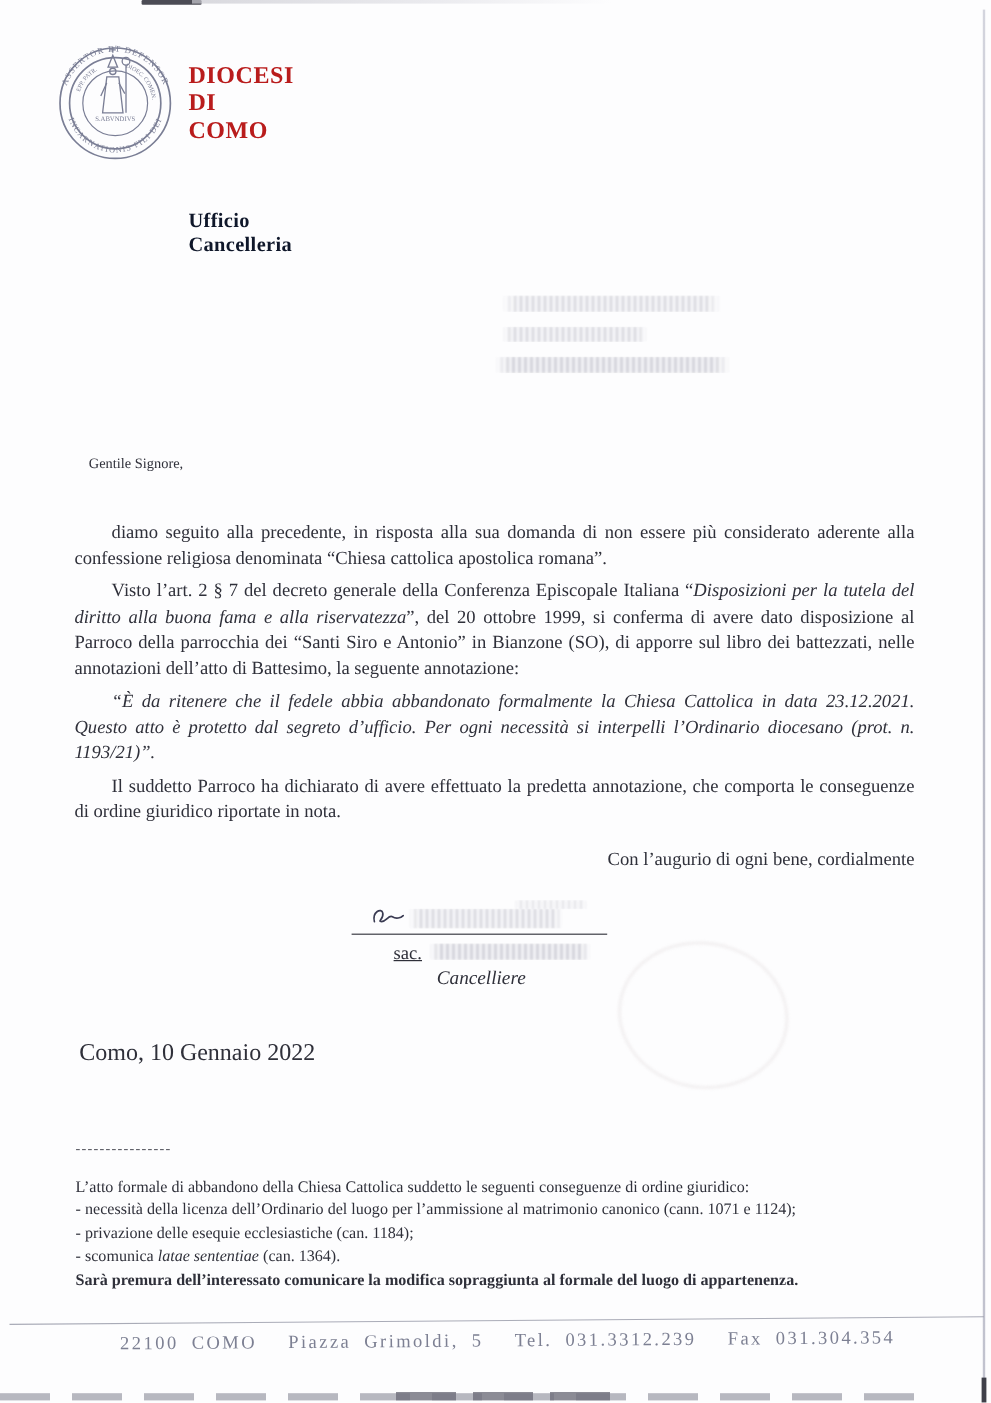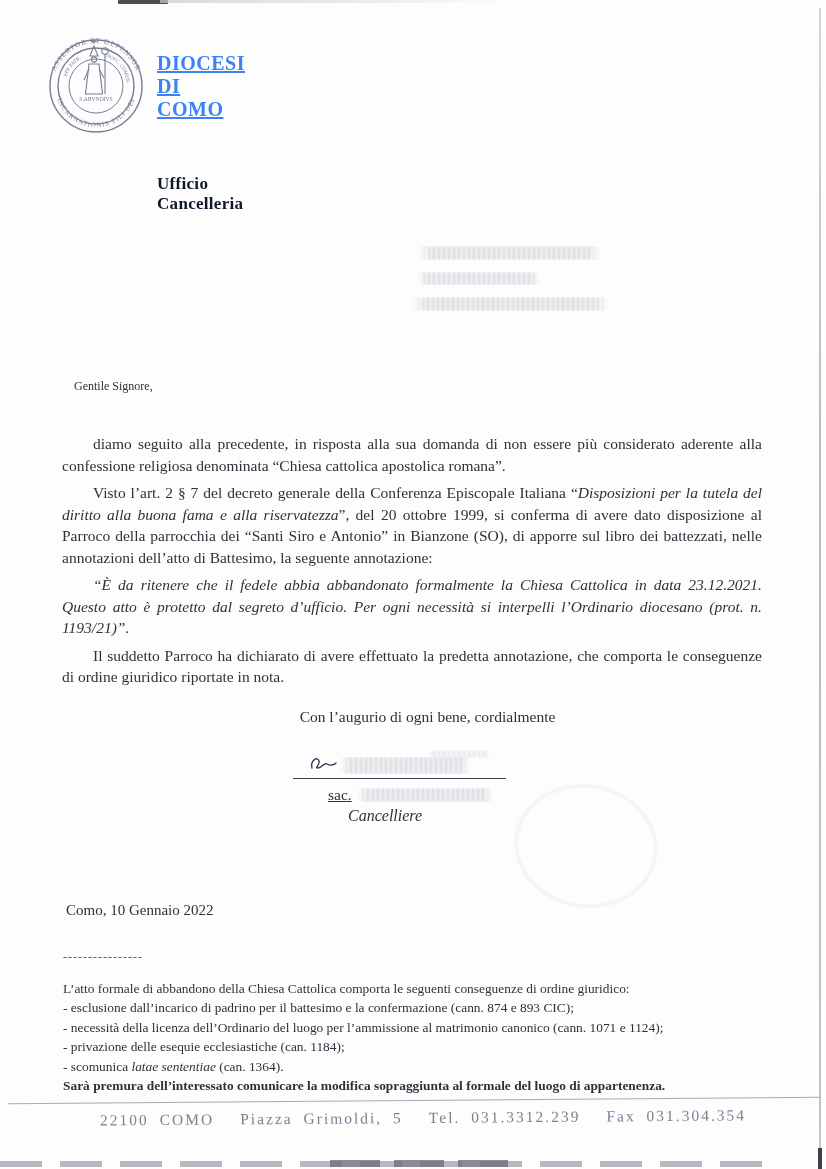"DIOCESI DI COMO" .org { color: #3b82f6 -> #b91c1c; text-decoration: underline -> none }
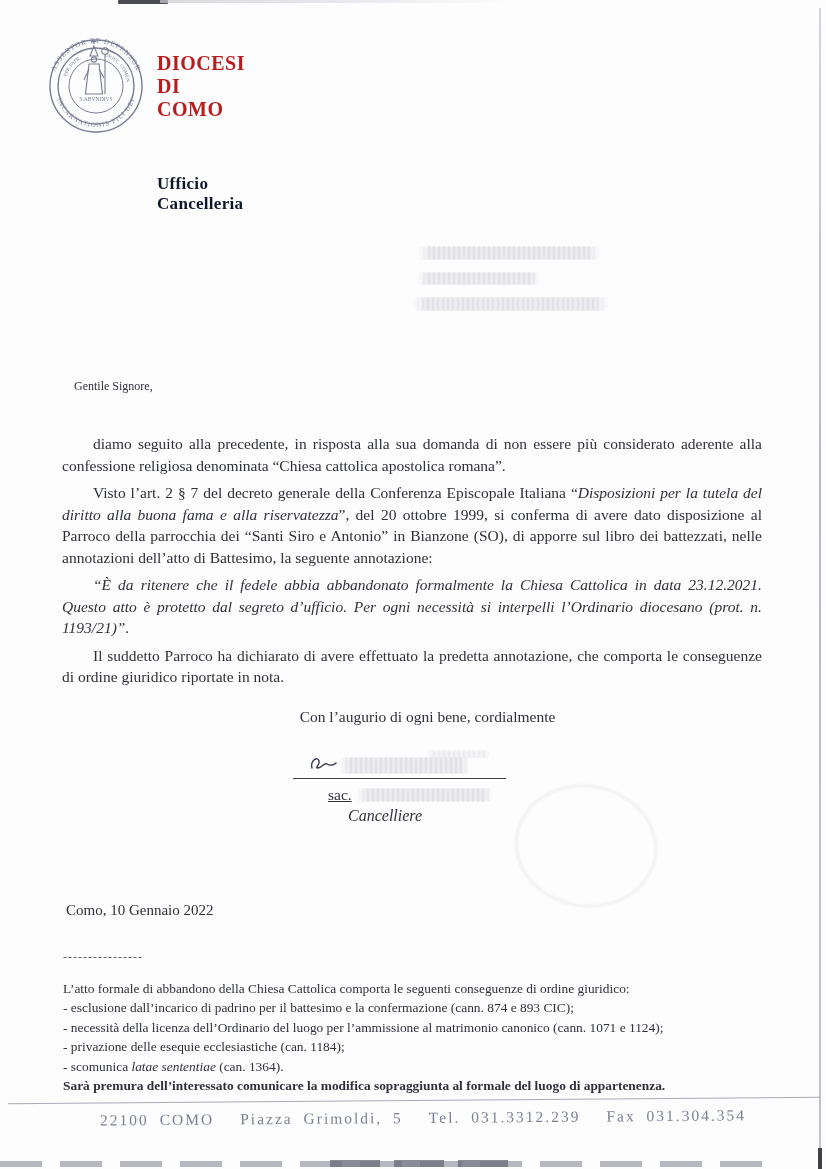"Con l’augurio di ogni bene," .closing { text-align: center -> right }
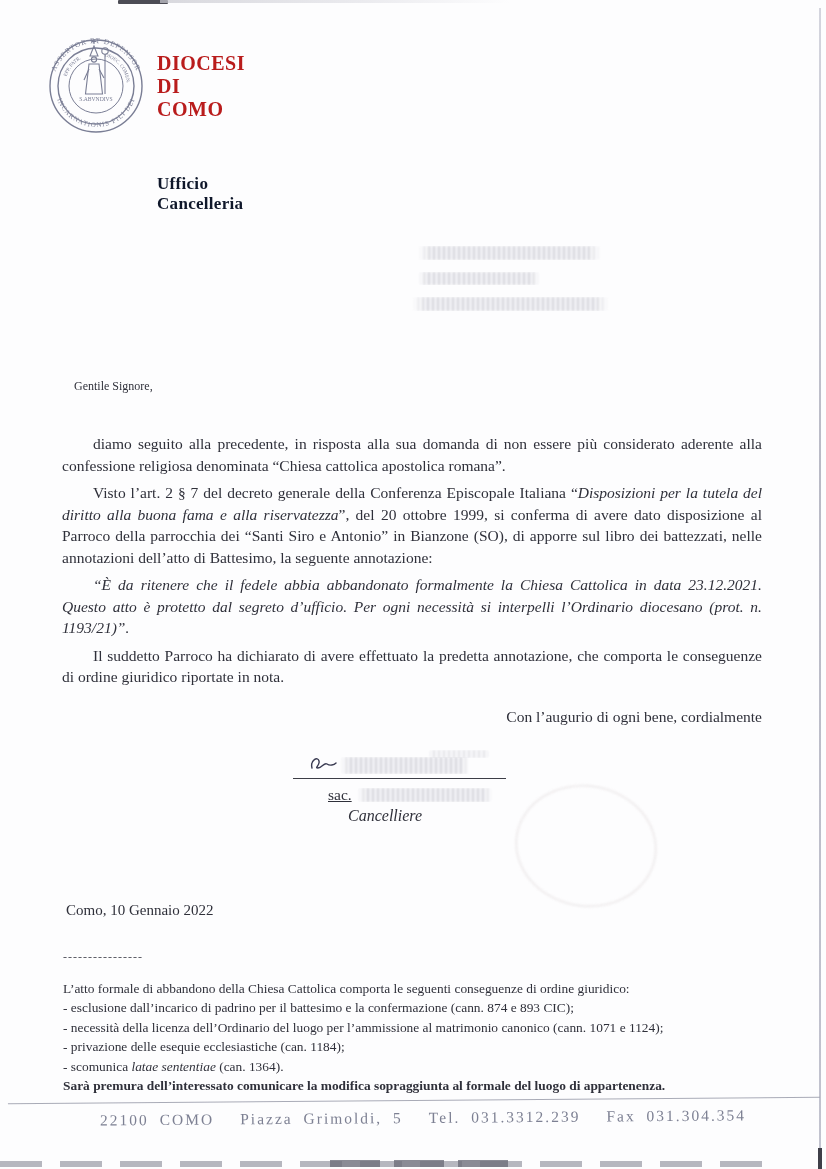"sac." .sac-row { align-items: center -> flex-start }
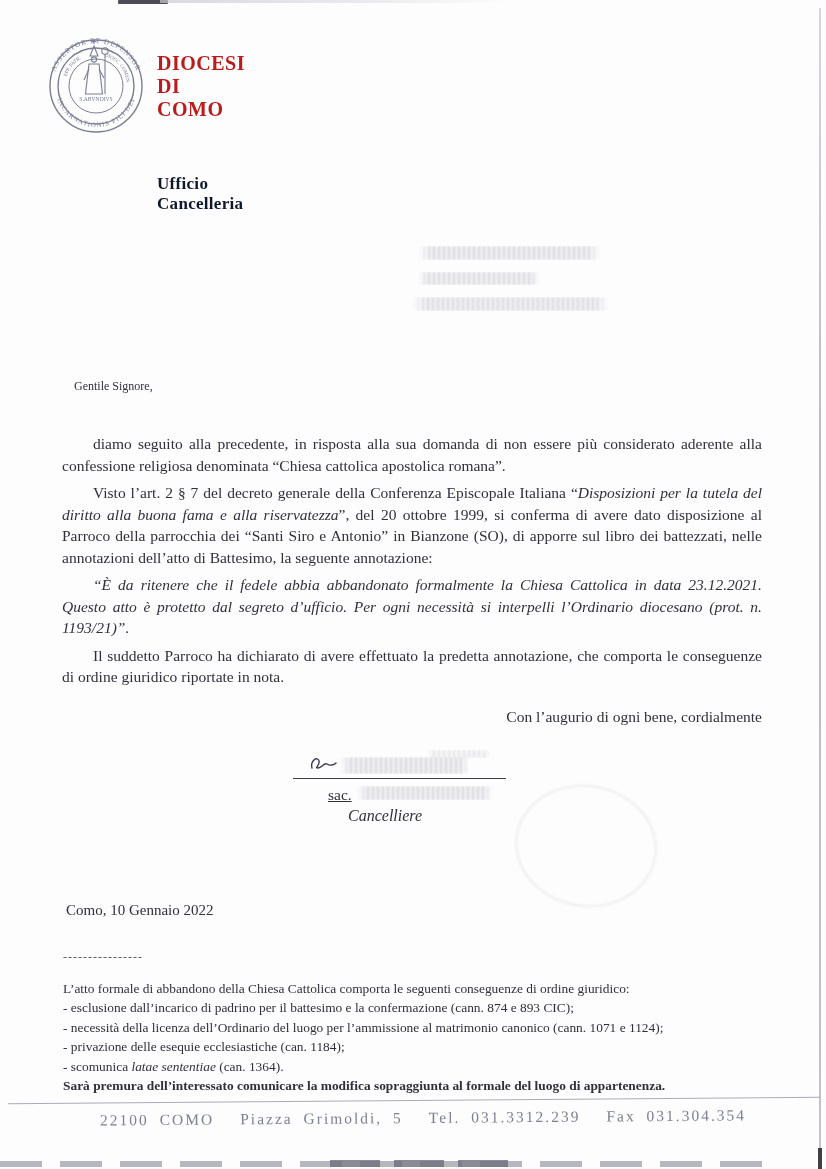"Cancelliere" .sig-title { left: 58px -> 74px }
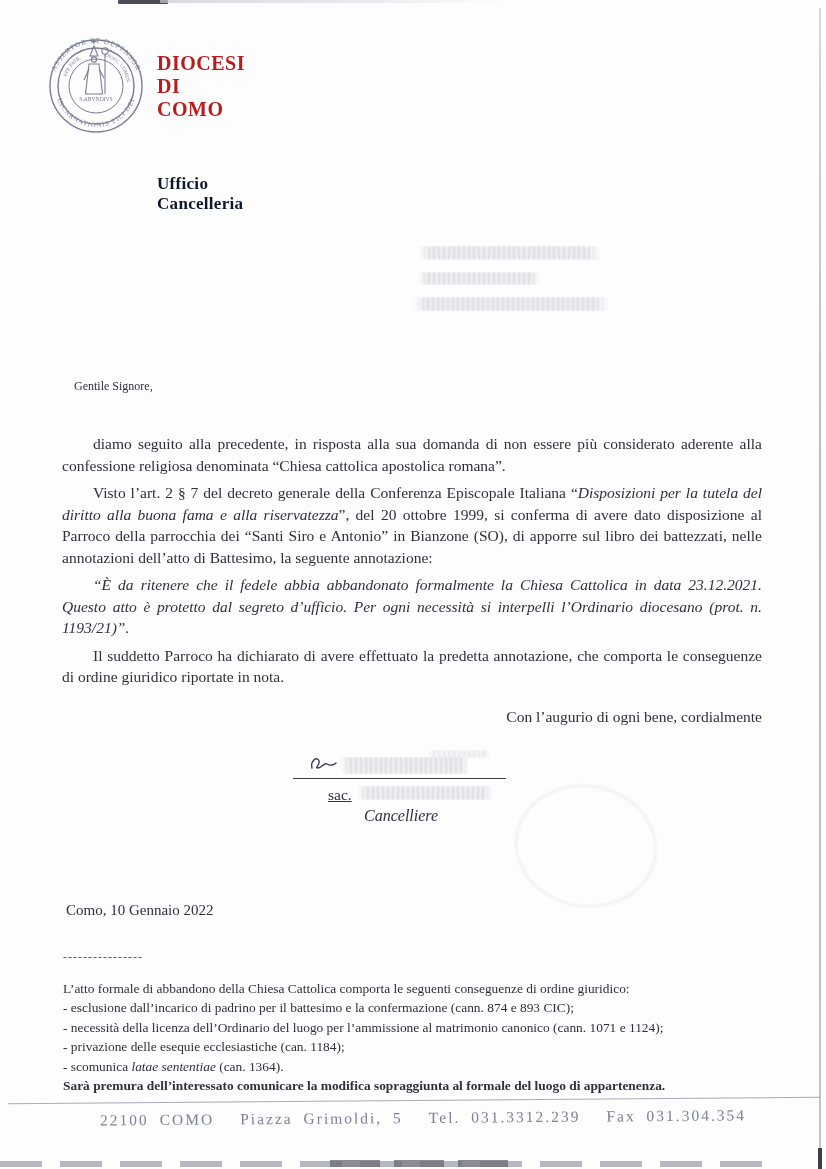"Como, 10 Gennaio 2022" .dateline { font-size: 15px -> 20px; margin-top: 36px -> none }
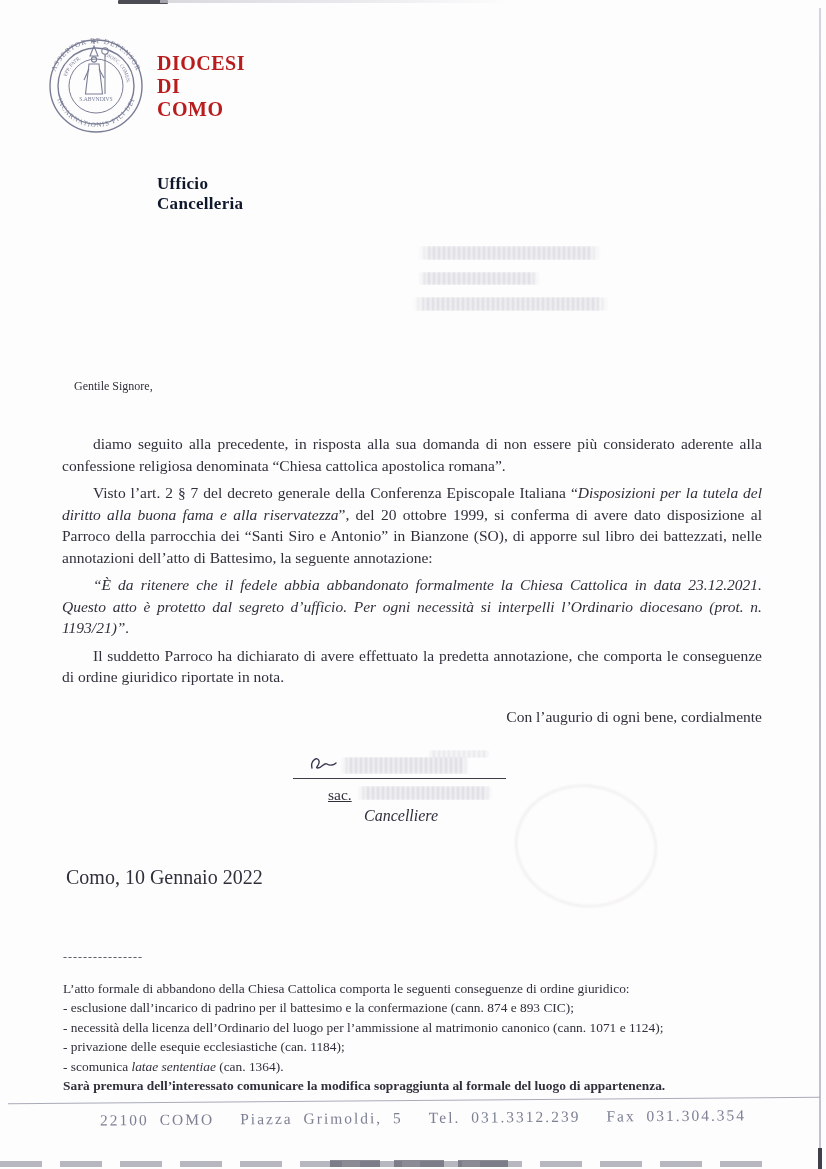"L’atto formale di abbandono della" span { text: comporta -> suddetto }
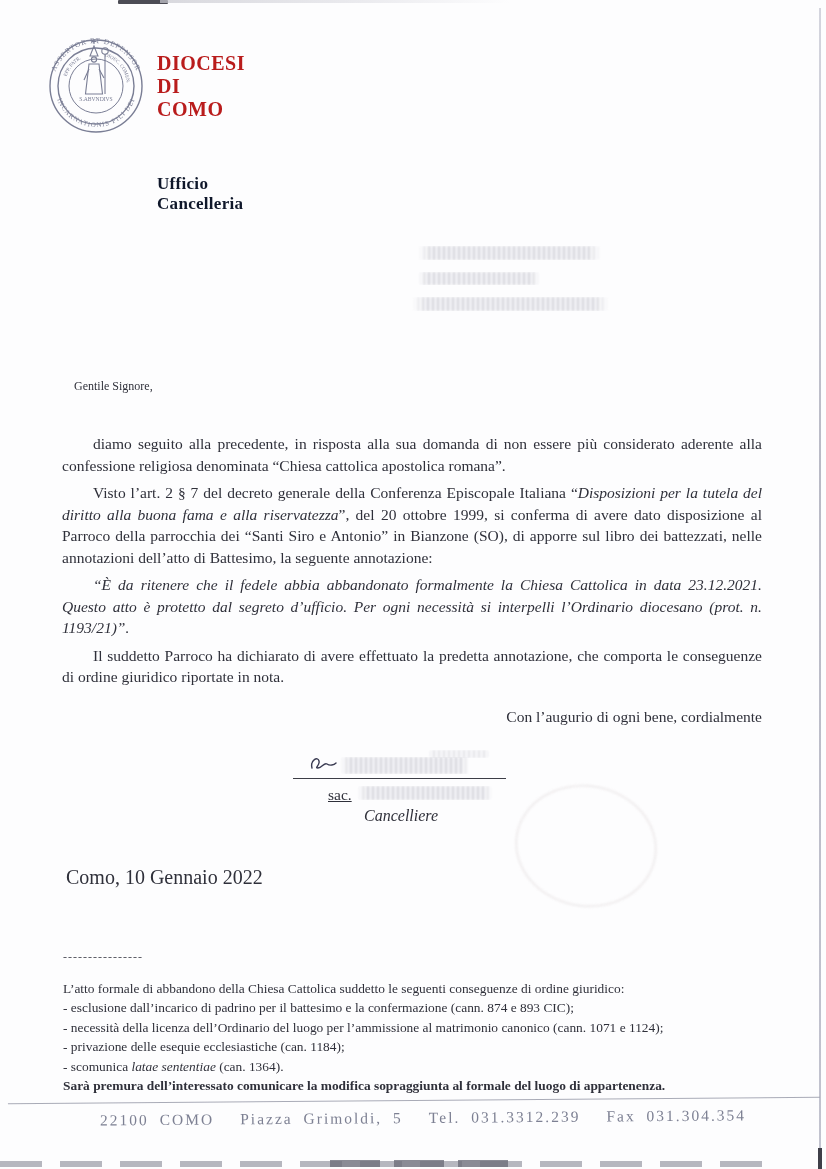"- esclusione dall’incarico di padrino" div.fn-line { html: <div><span>- esclusione dall’incarico di padrino per il battesimo e la confermazione (cann. 874 e 893 CIC);</span></div> -> none }
